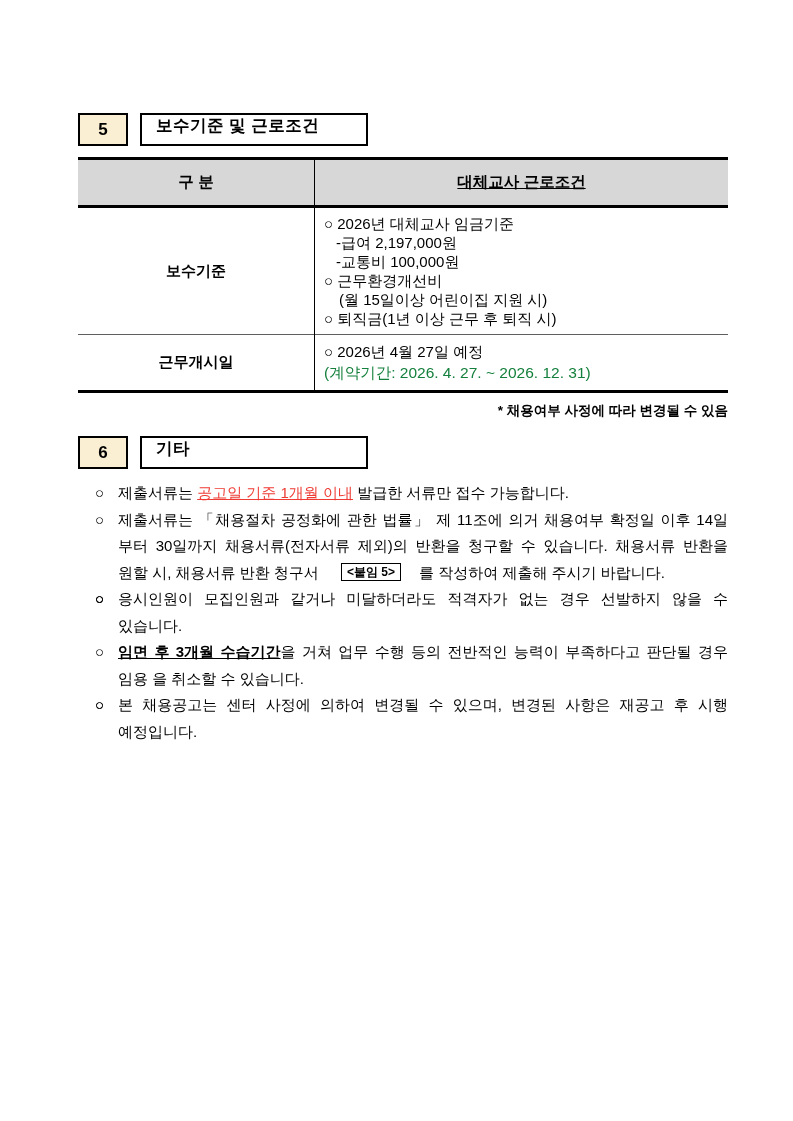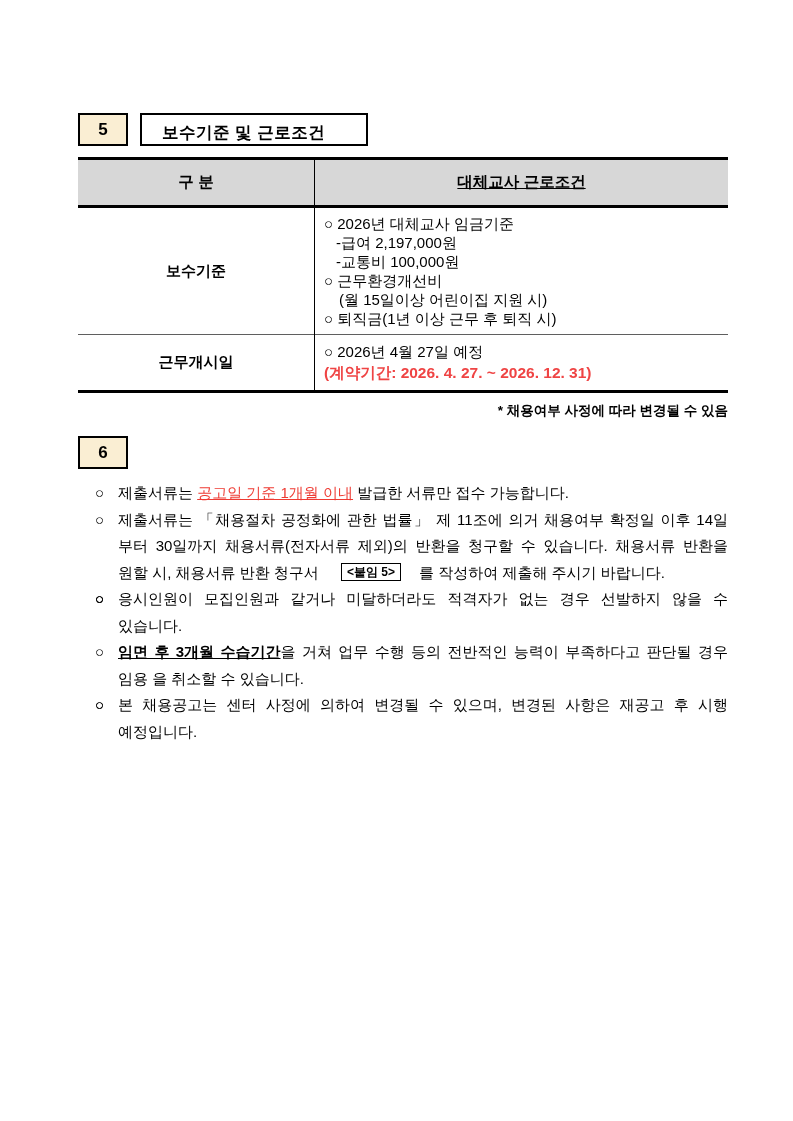"보수기준 및 근로조건" .title-box { align-items: flex-end -> flex-start; padding-left: 20px -> 14px }
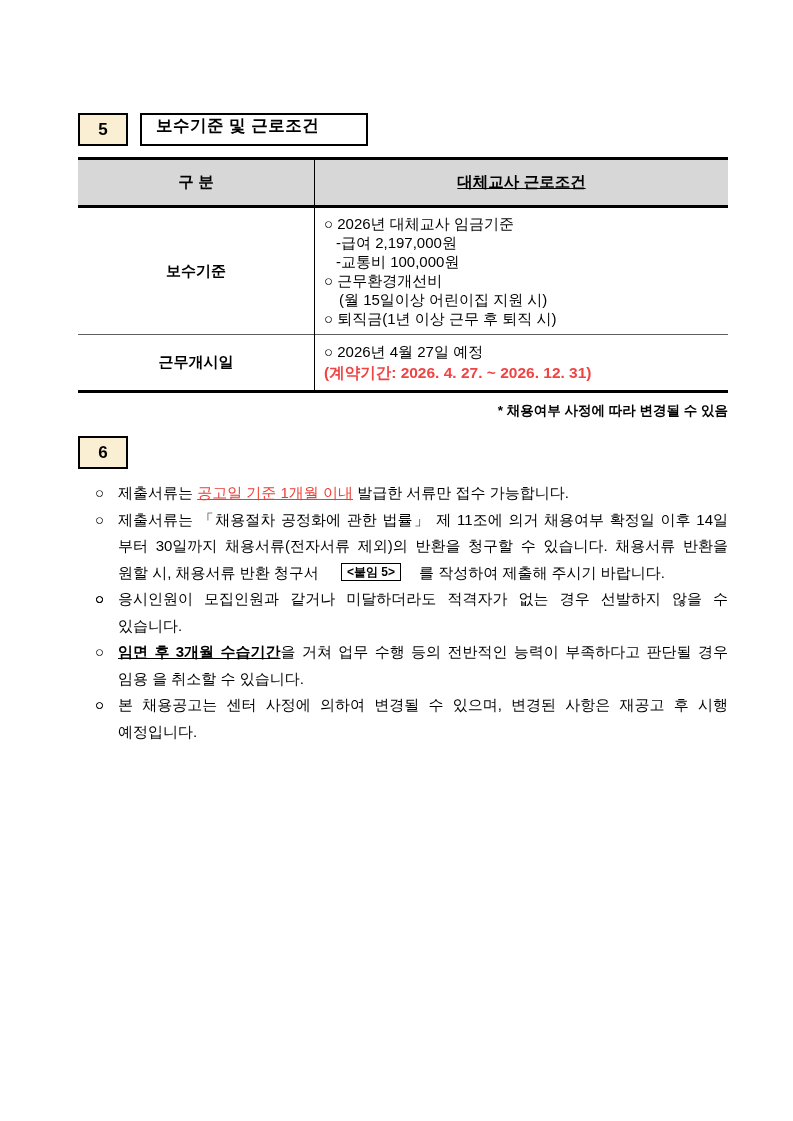"(계약기간: 2026. 4. 27. ~" .cell-line.blue-bold { color: #ef4444 -> #15803d; font-weight: bold -> normal }
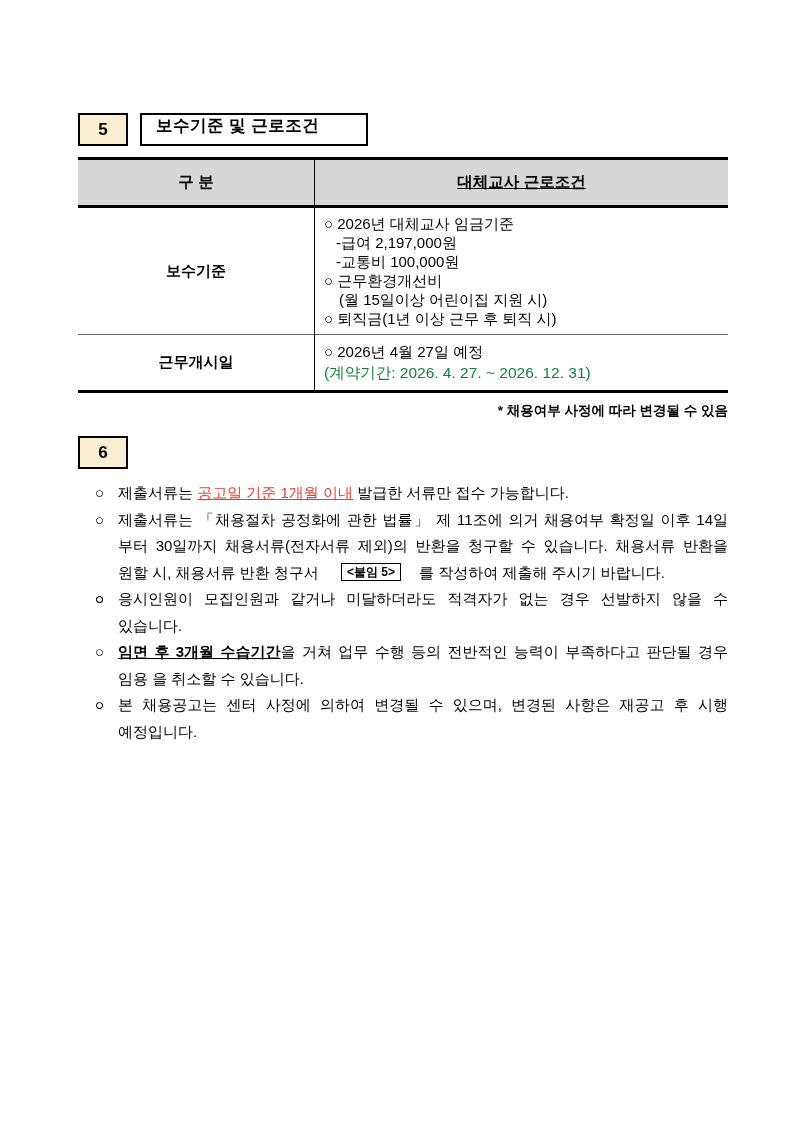"기타" div.title-box { html: none -> <div> <span>기타</span> </div> }
